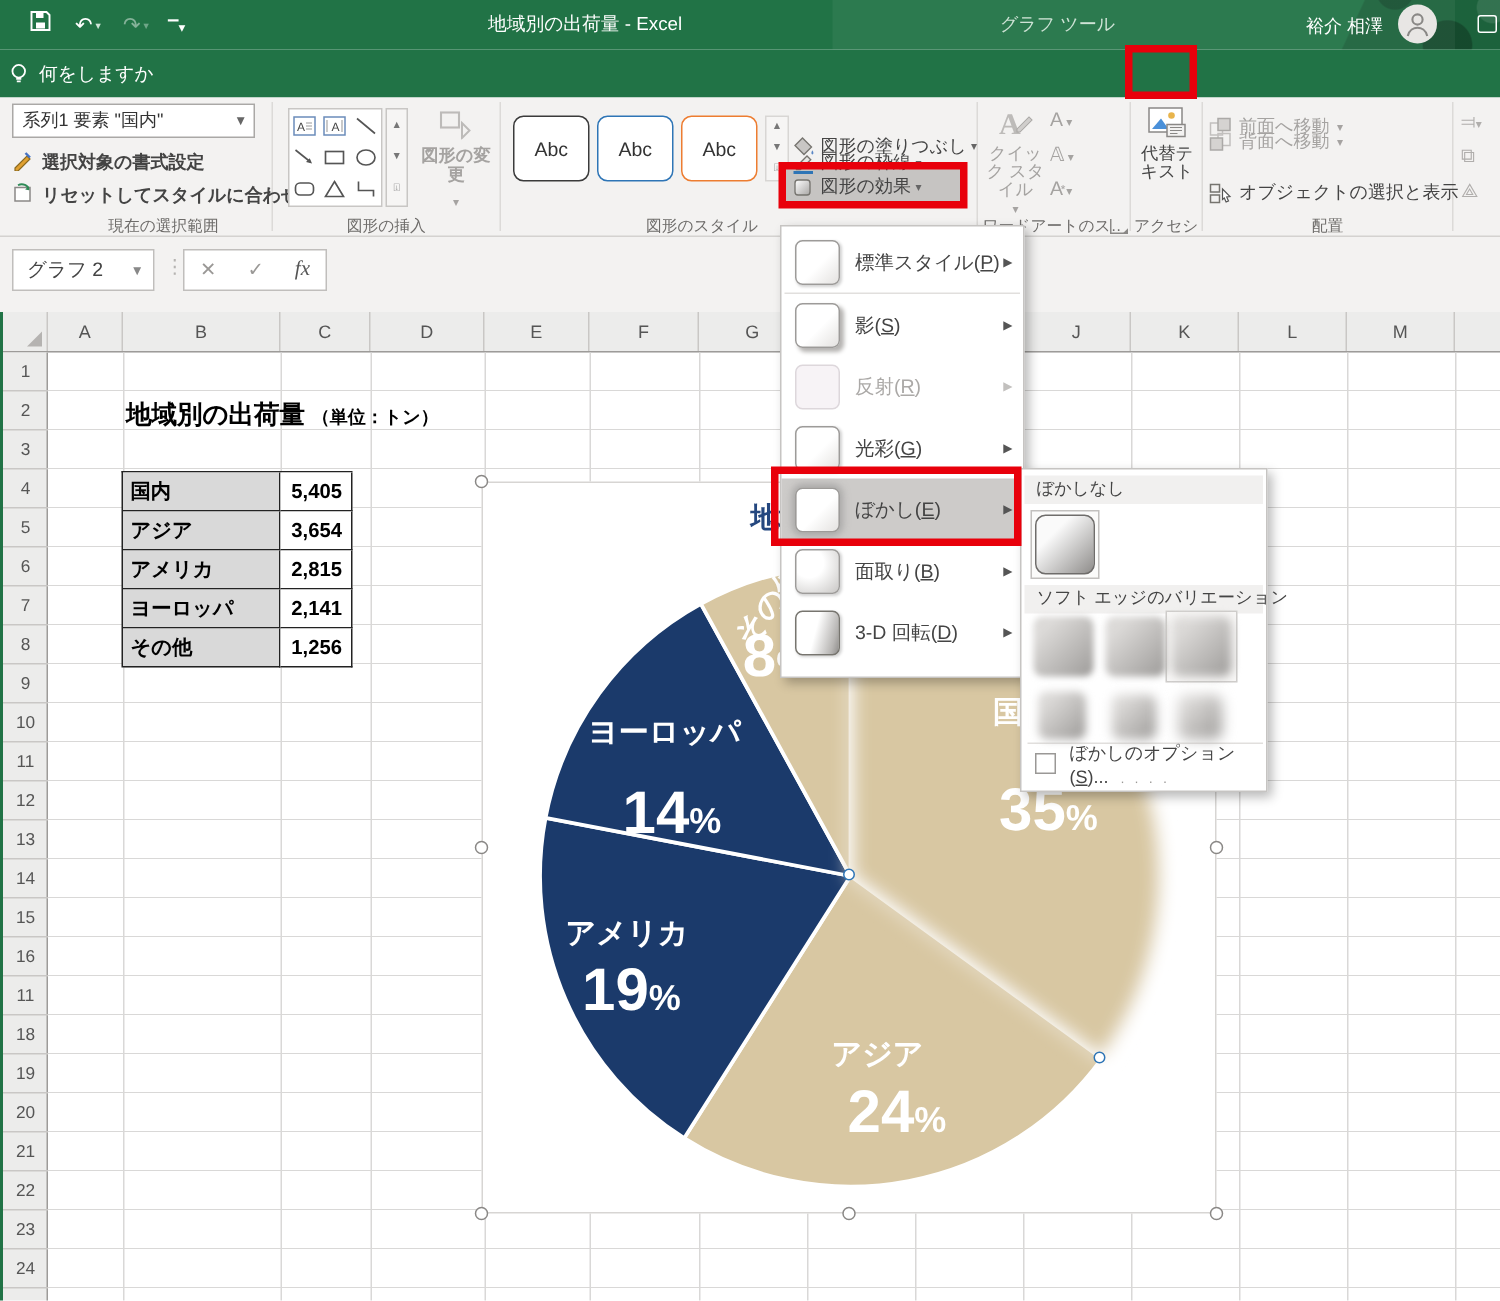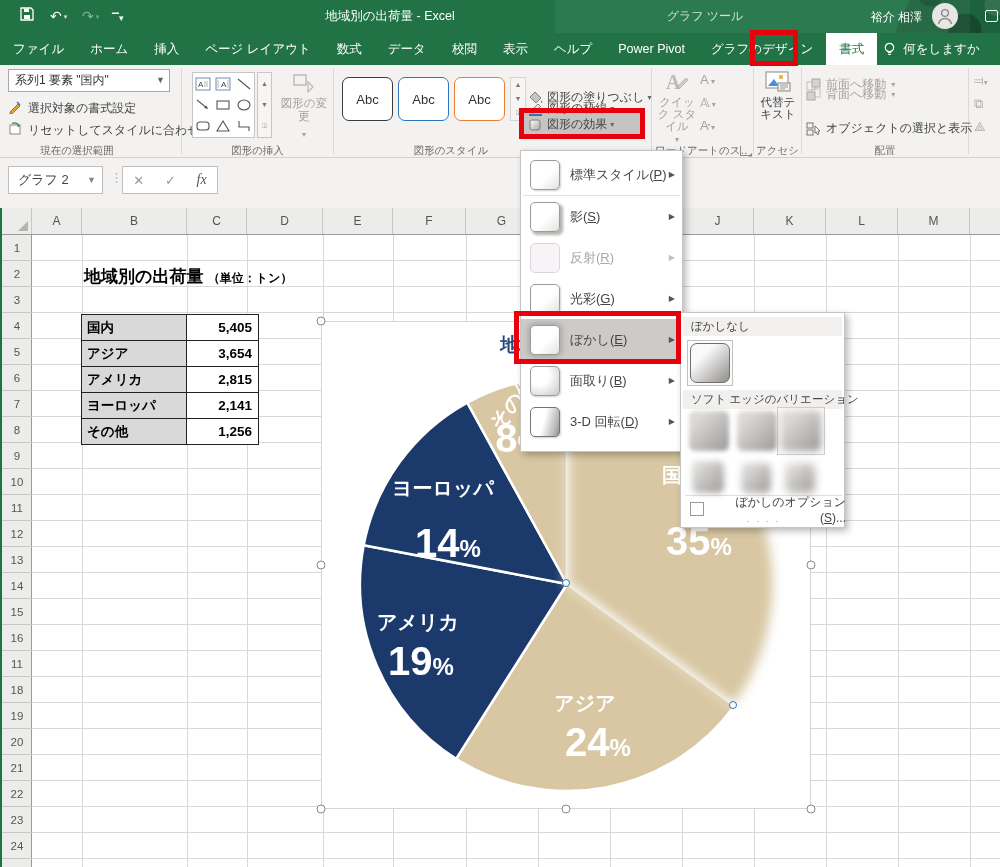"ファイル" div { html: <div> <div>ファイル</div> <div>ホーム</div> <div>挿入</div> <div>ページ レイアウト</div> <div>数式</div> <div>データ</div> <div>校閲</div> <div>表示</div> <div>ヘルプ</div> <div>Power Pivot</div> <div>グラフのデザイン</div> <div>書式</div> </div> -> none }
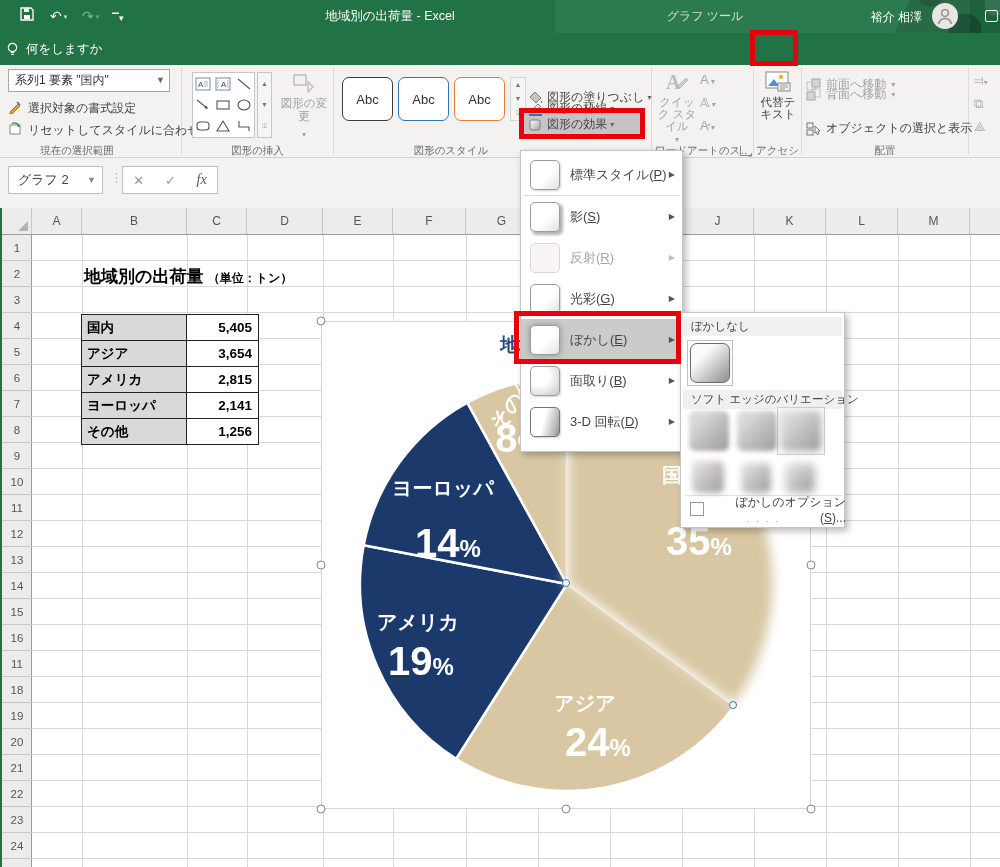"選択対象の書式設定" .abs { font-weight: none -> bold }
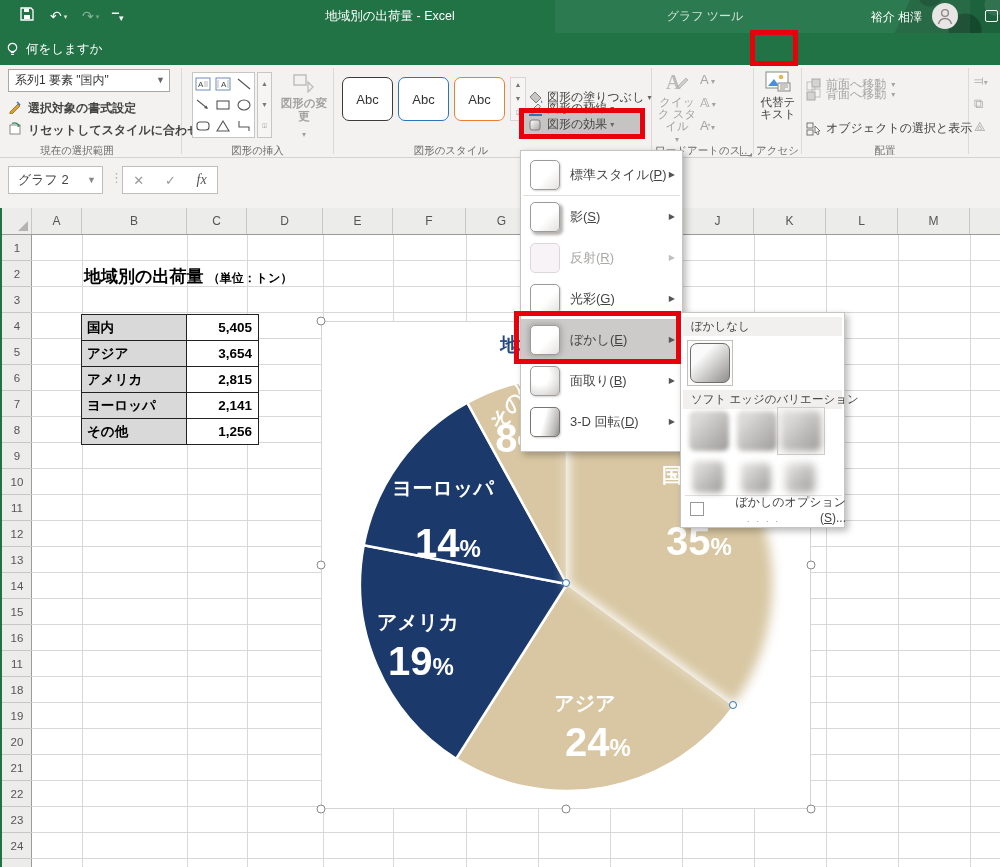"現在の選択範囲" div.glabel { left: 12px -> 44px }
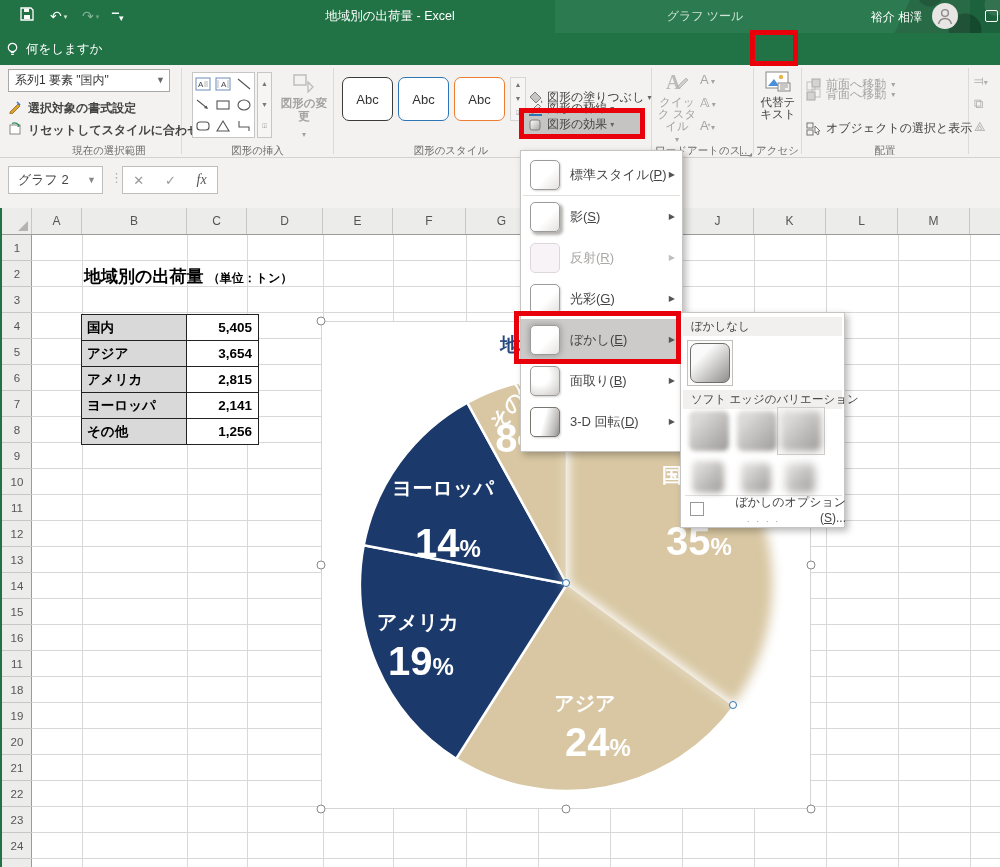"図形のスタイル" div.glabel { left: 396px -> 413px }
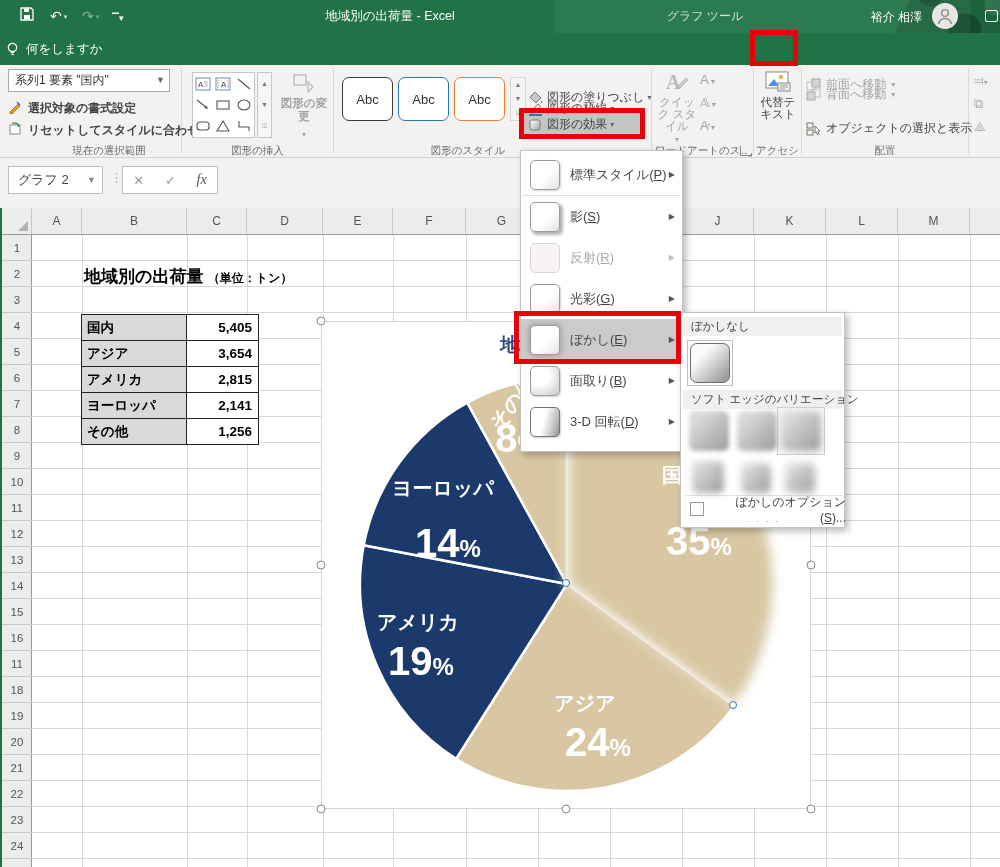"5,405" .tc.val { width: 72px -> 48px }
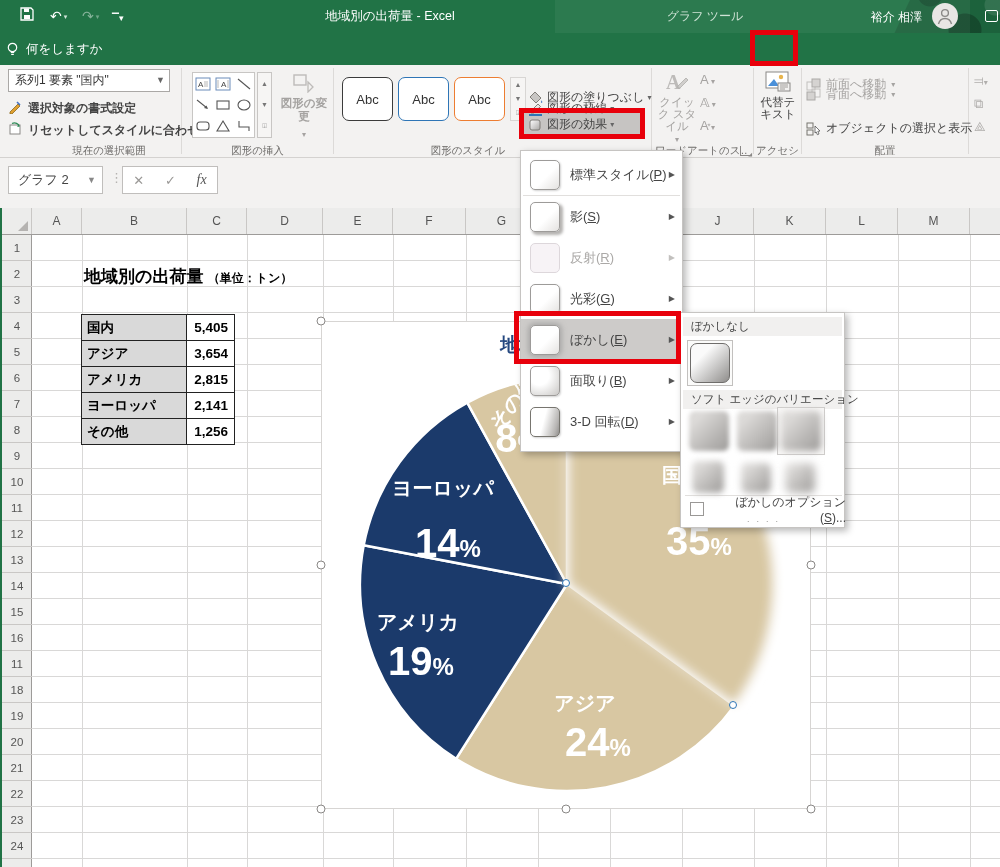"ぼかしのオプション(S)..." #sub-opt .ot { text-align: right -> none }
